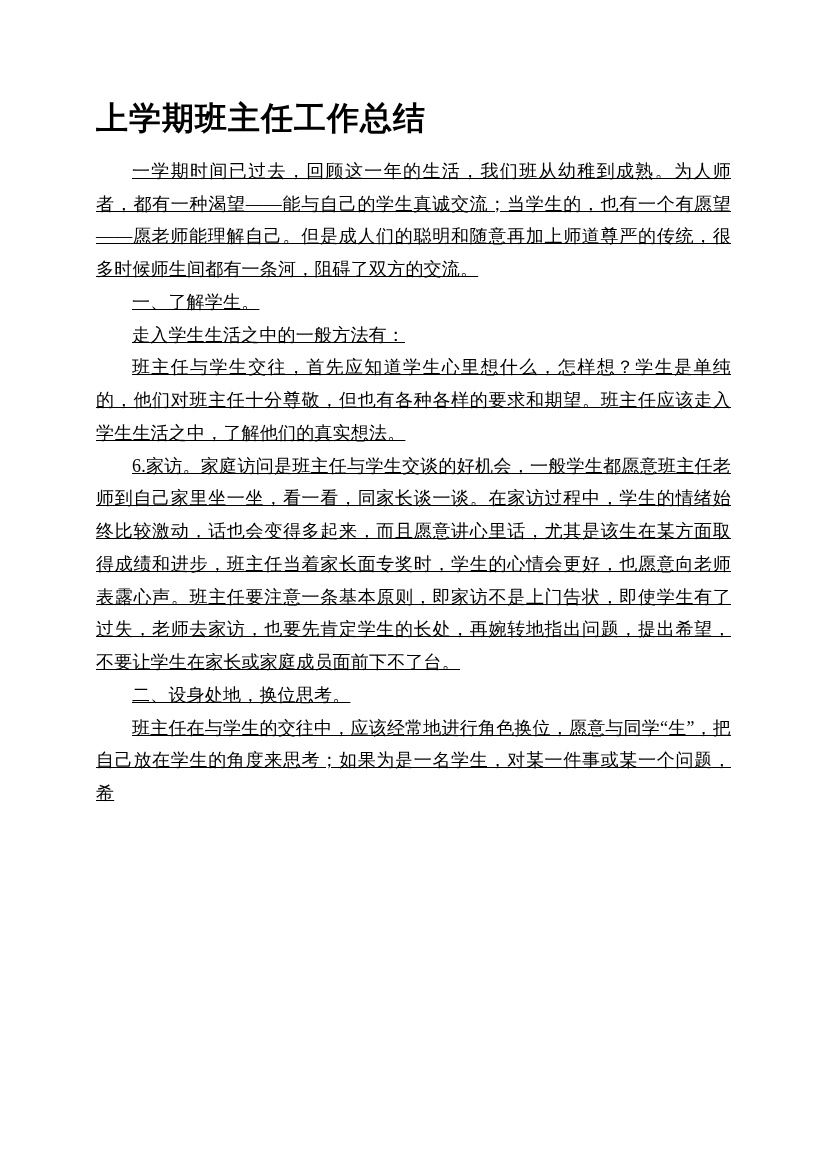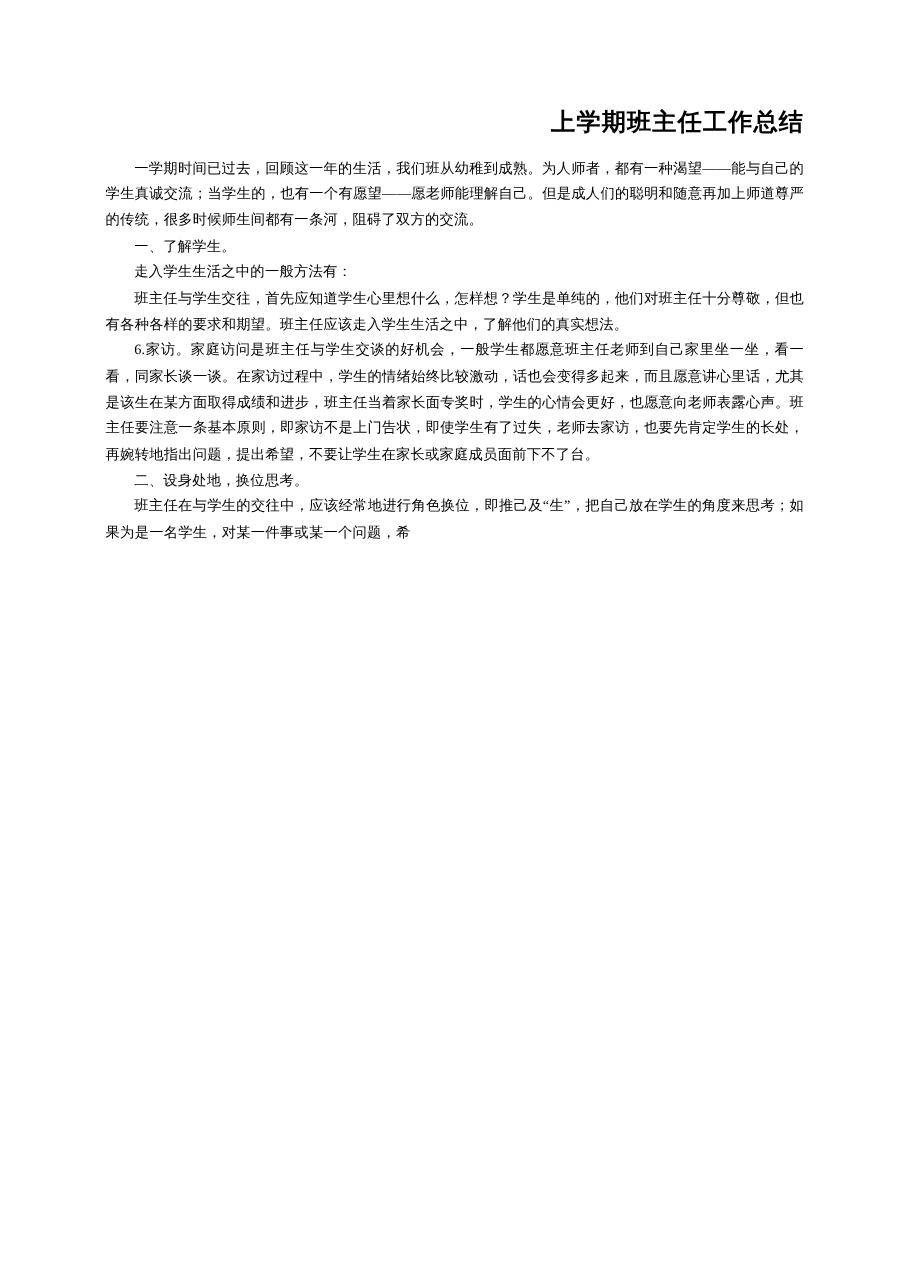"上学期班主任工作总结" .doc-title { font-size: 22px -> 32px; text-align: right -> left }
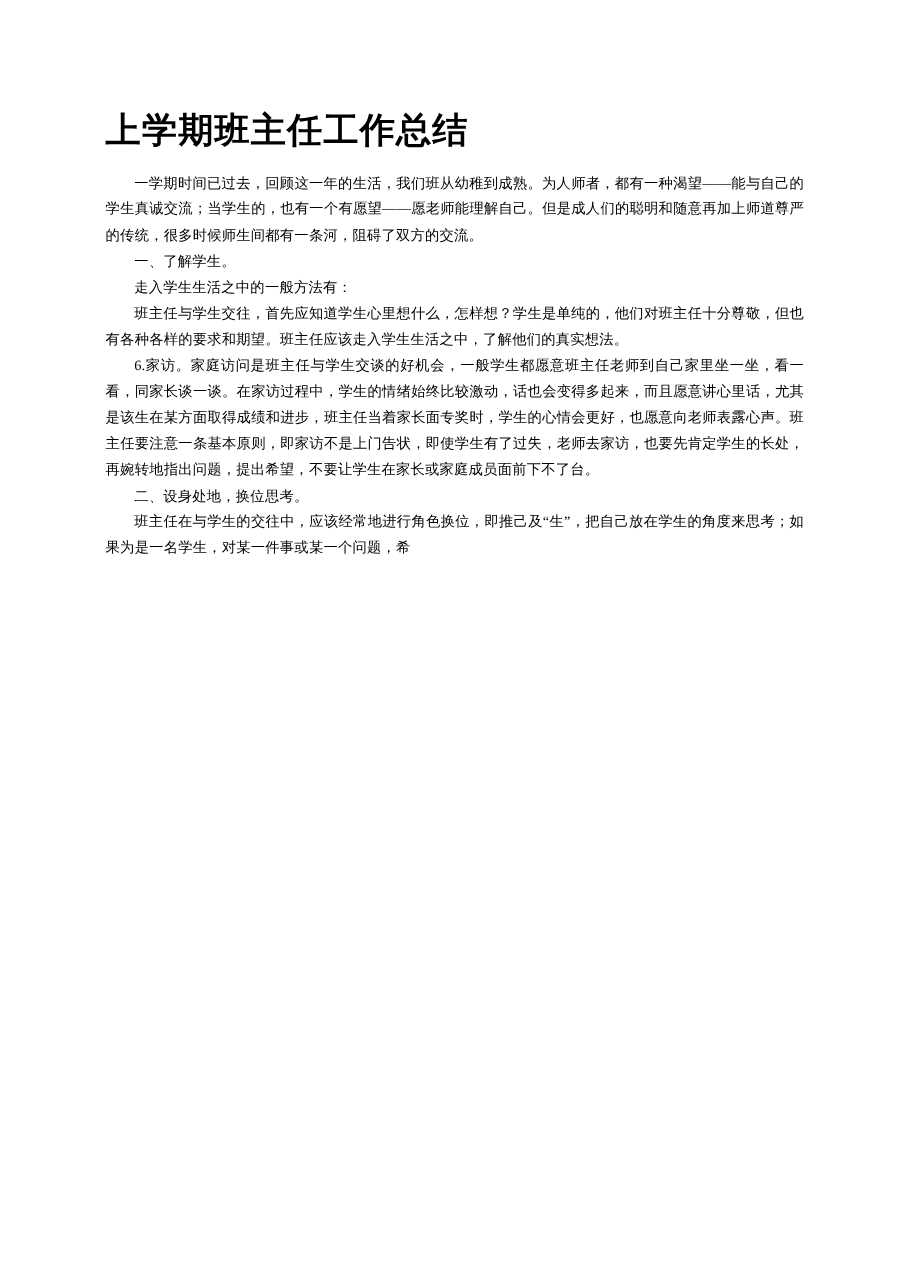"一学期时间已过去，回顾这一年的生活，我们班从幼稚到成熟。为人师者，都有一种渴望—" .para { font-size: 13px -> 18px; text-decoration: none -> underline }
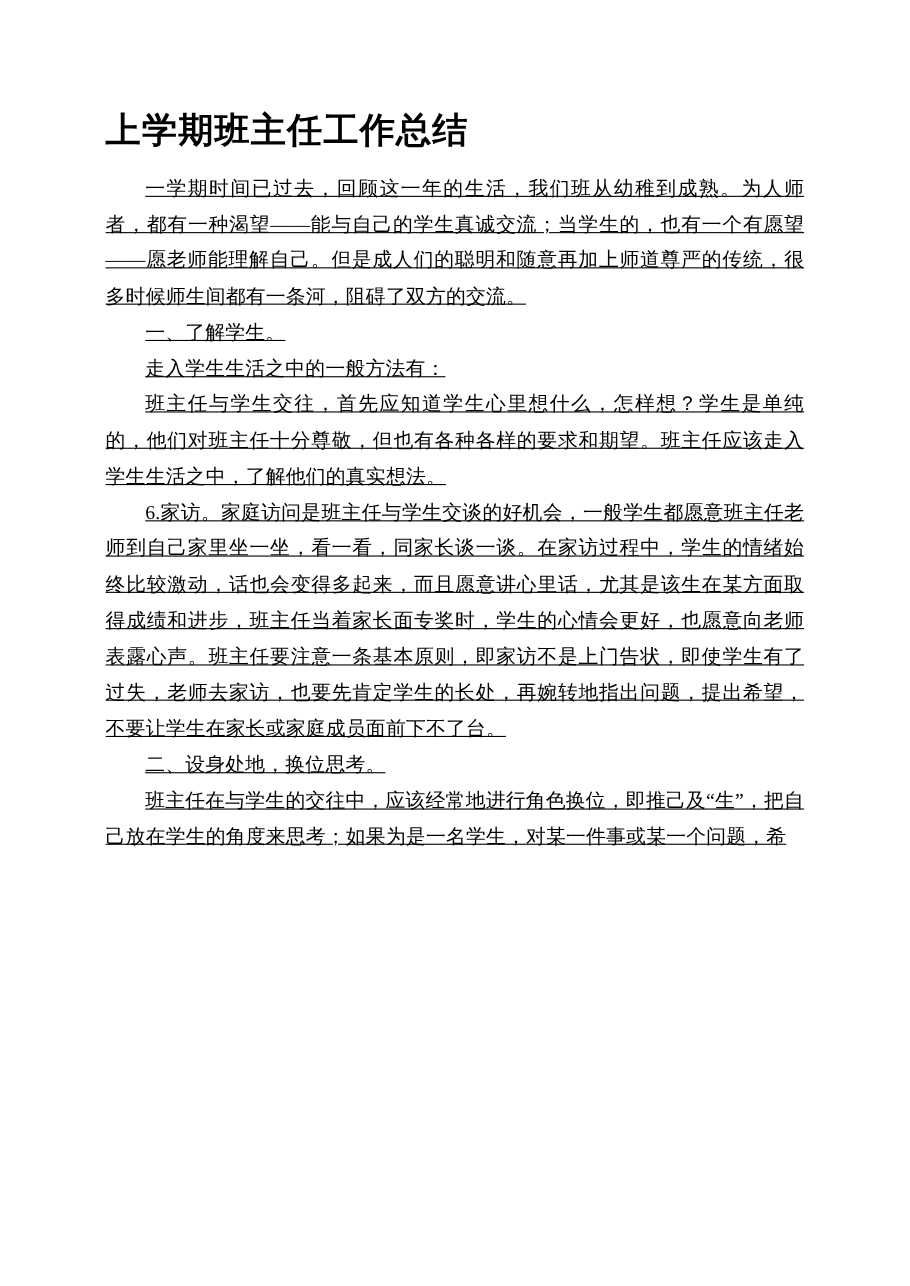"班主任在与学生的交往中，应该经常地进行角色换位，即推己及“生”，把自己放在学生的" p.para { text: 即推己及 -> 愿意与同学 }
